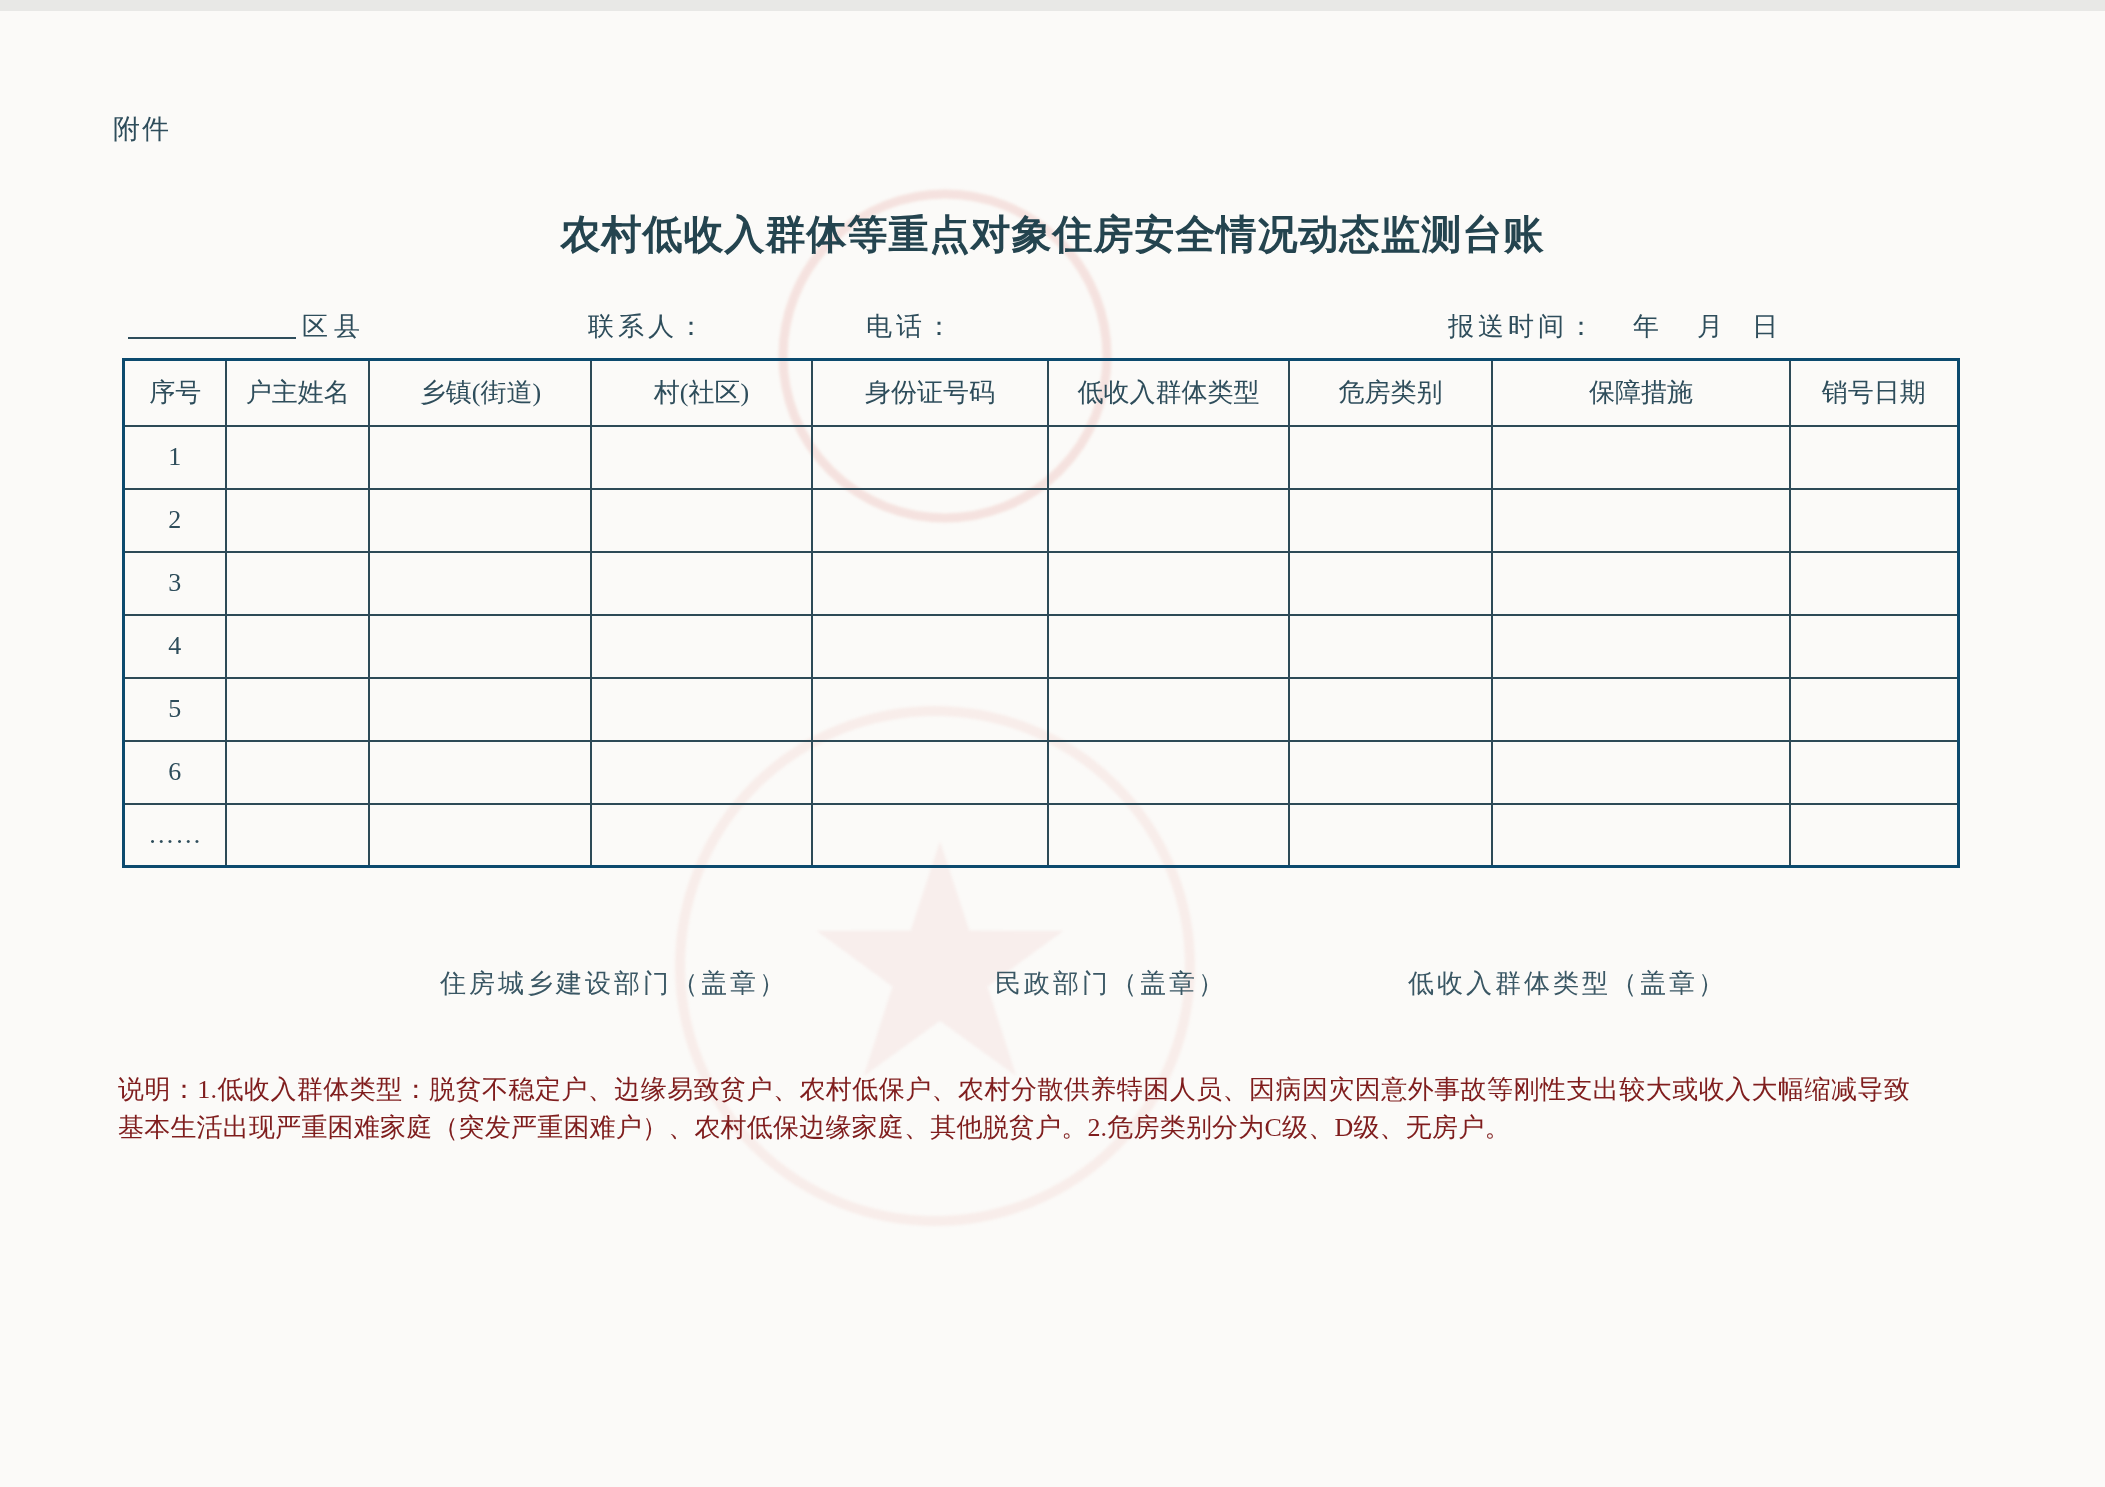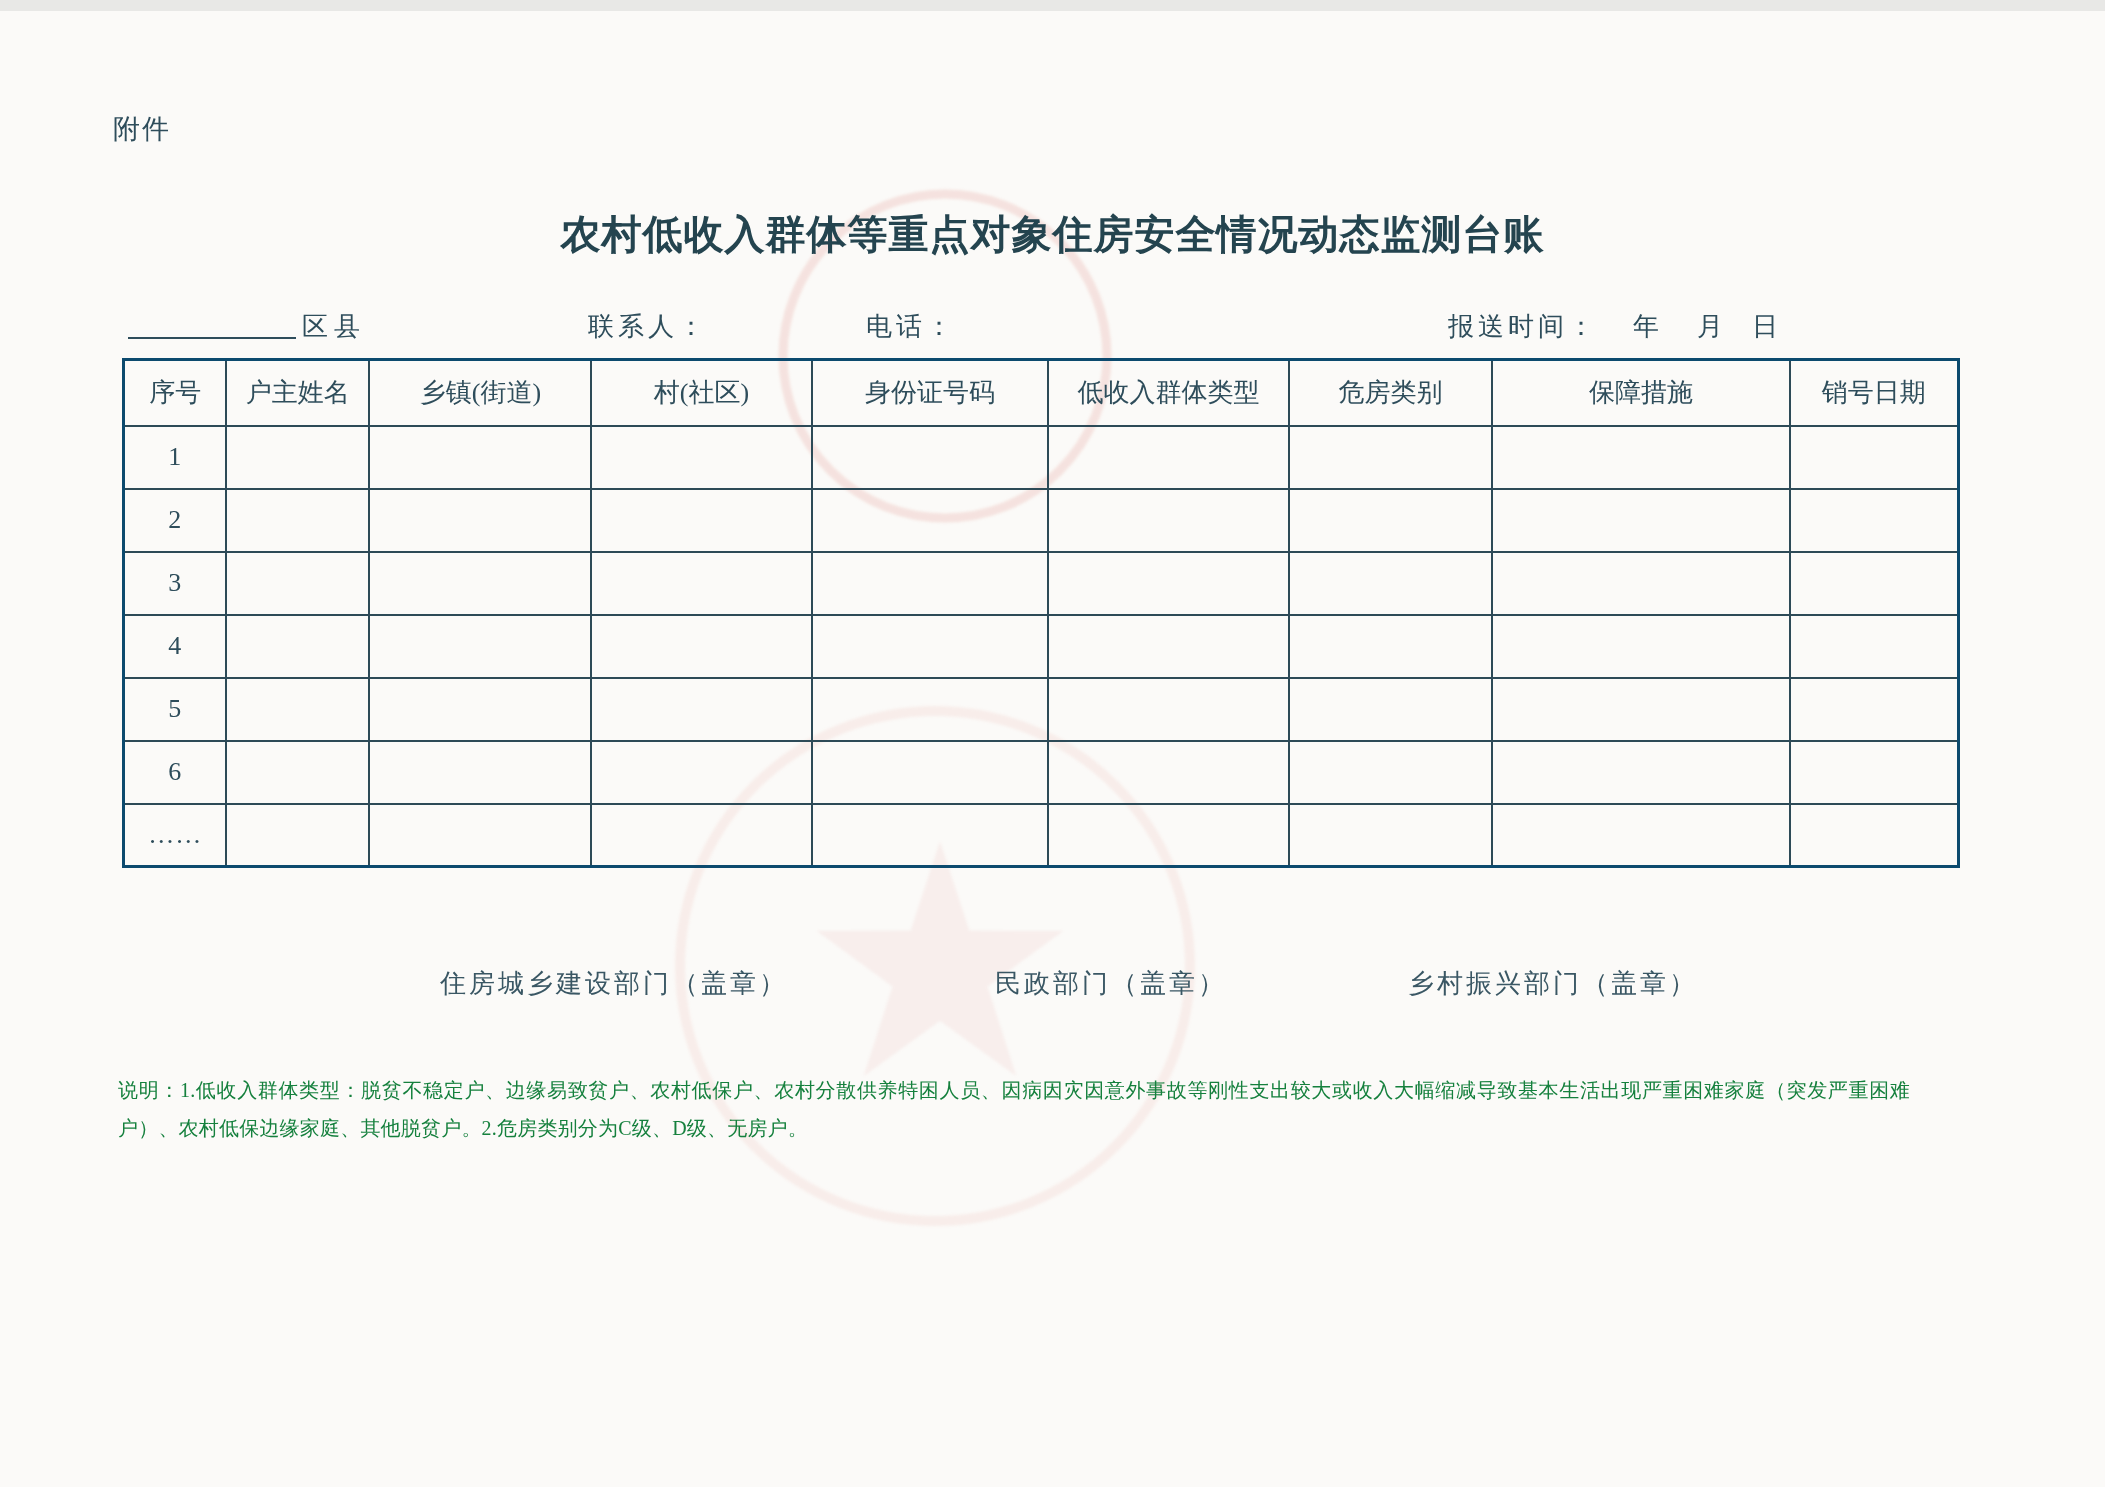"乡村振兴部门（盖章）" span.sig-rural { text: 乡村振兴部门 -> 低收入群体类型 }
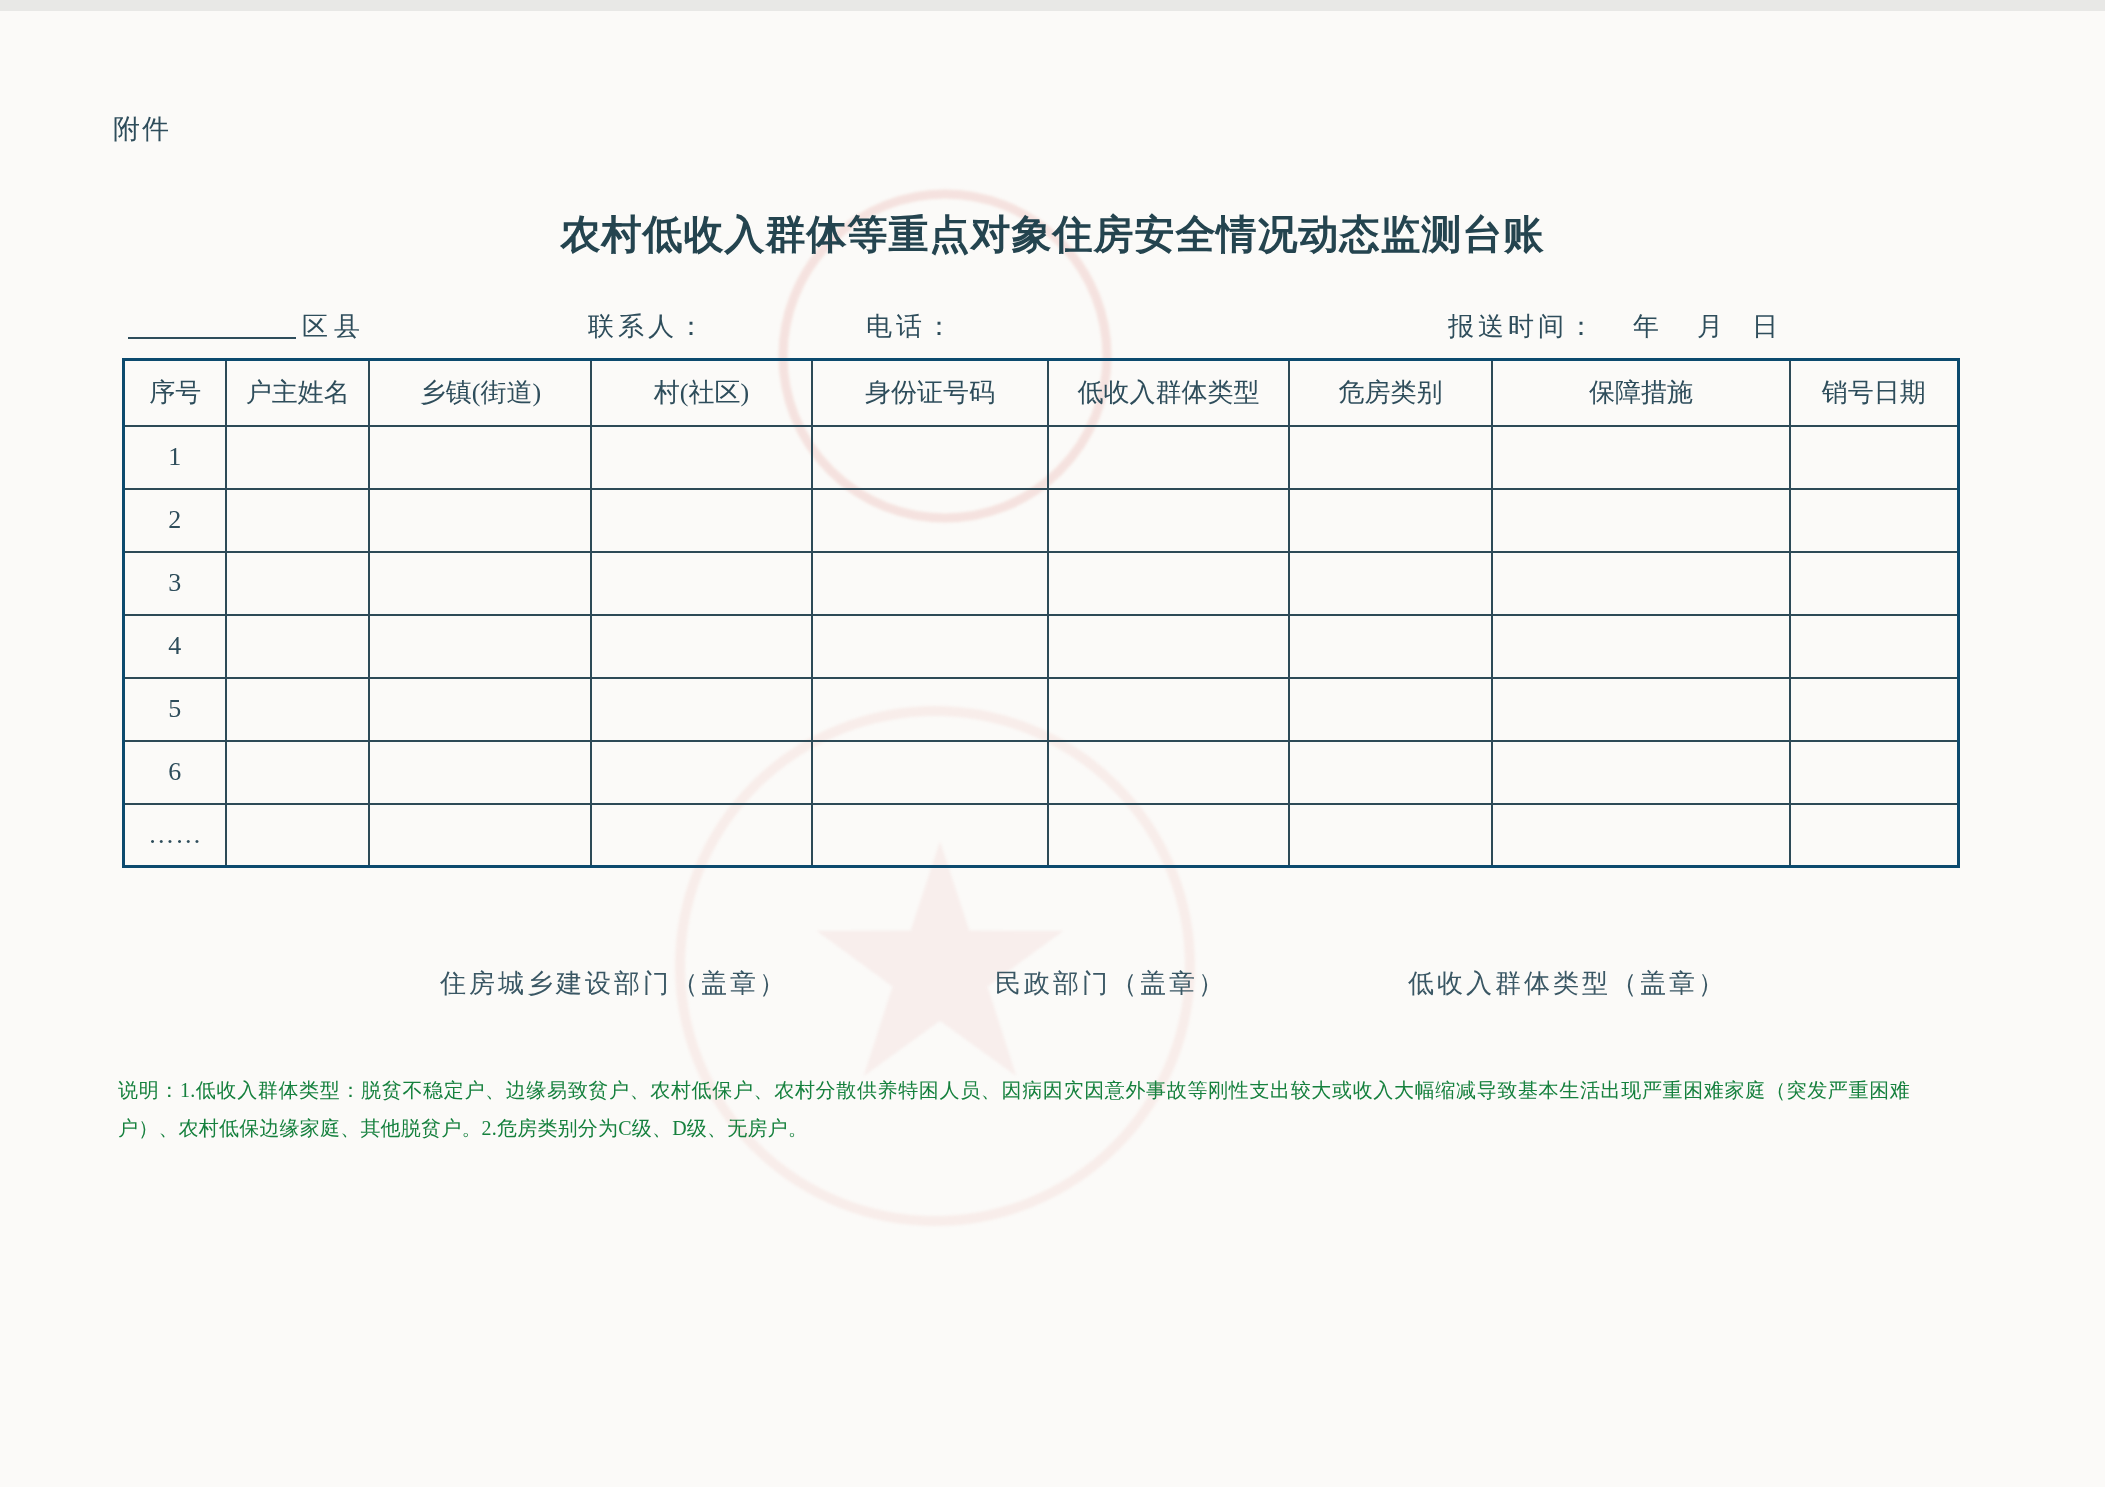"说明：1.低收入群体类型：脱贫不稳定户、边缘易致贫户、农村低保户、农村分散供养特" .note { color: #15803d -> #7f1d1d; font-size: 20px -> 26px }
